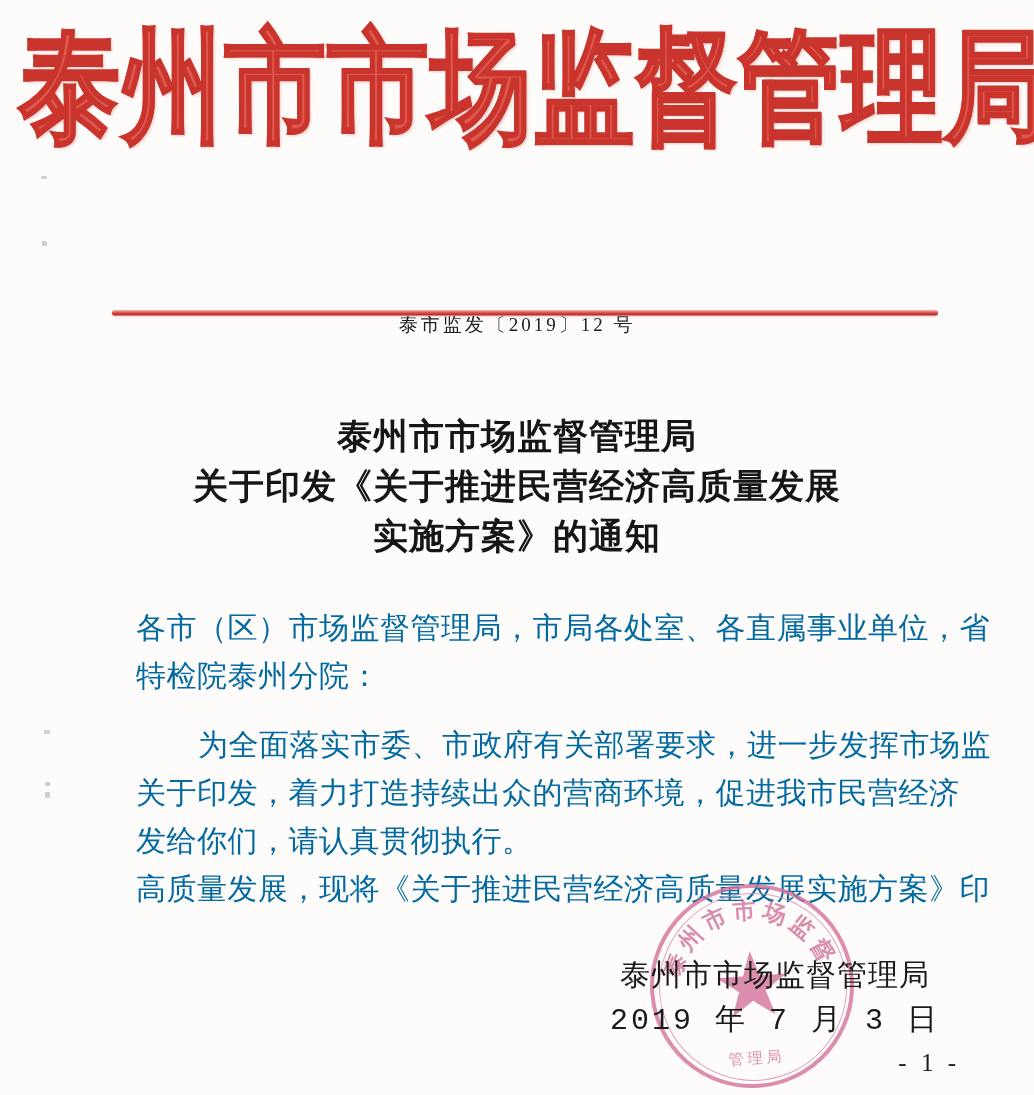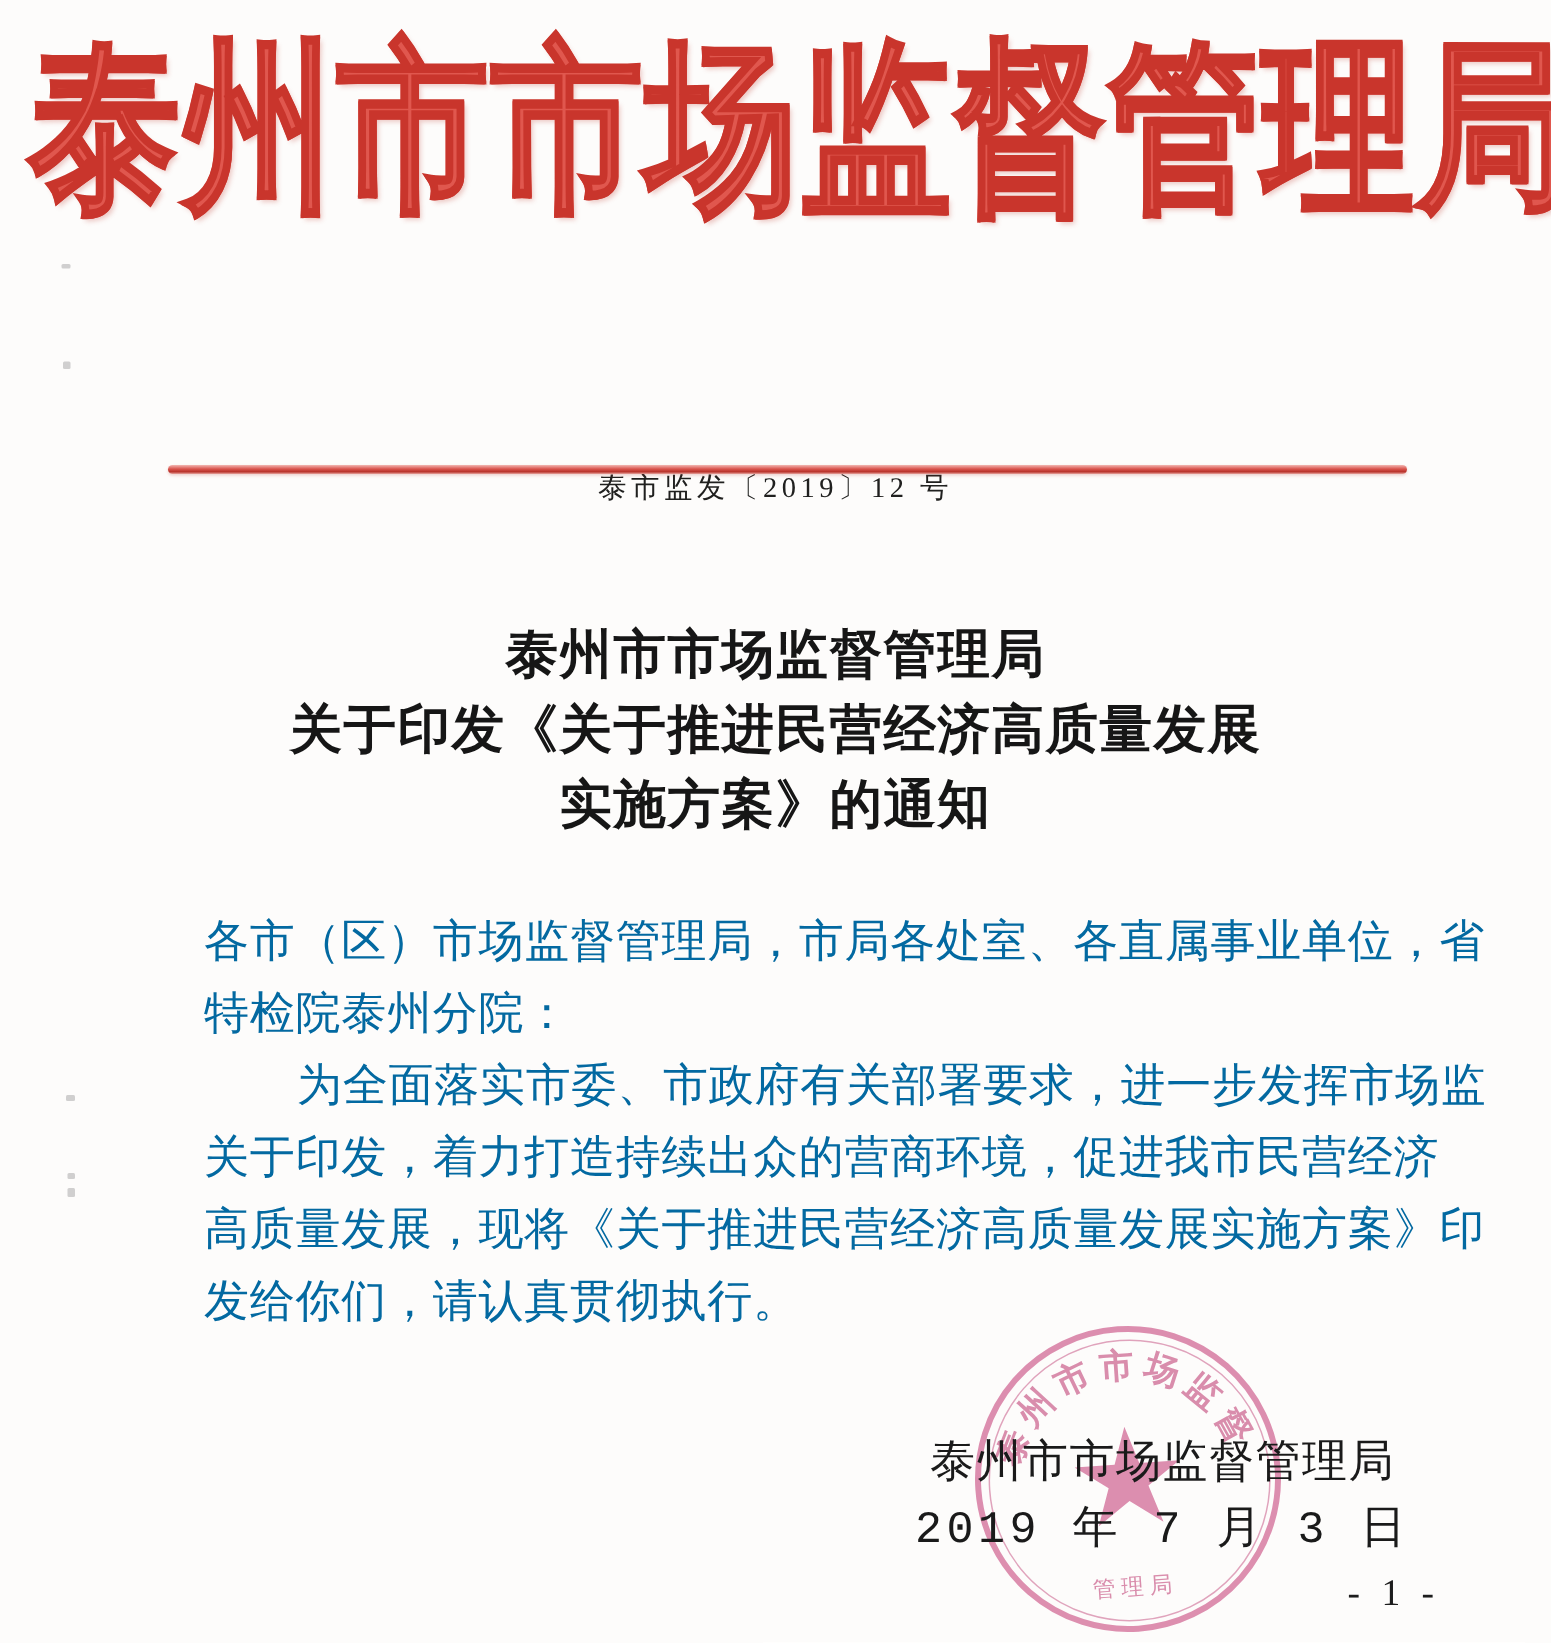"为全面落实市委、市政府有关部署要求，进一步发挥市场监" .body-block .indent { margin-top: none -> 21px }
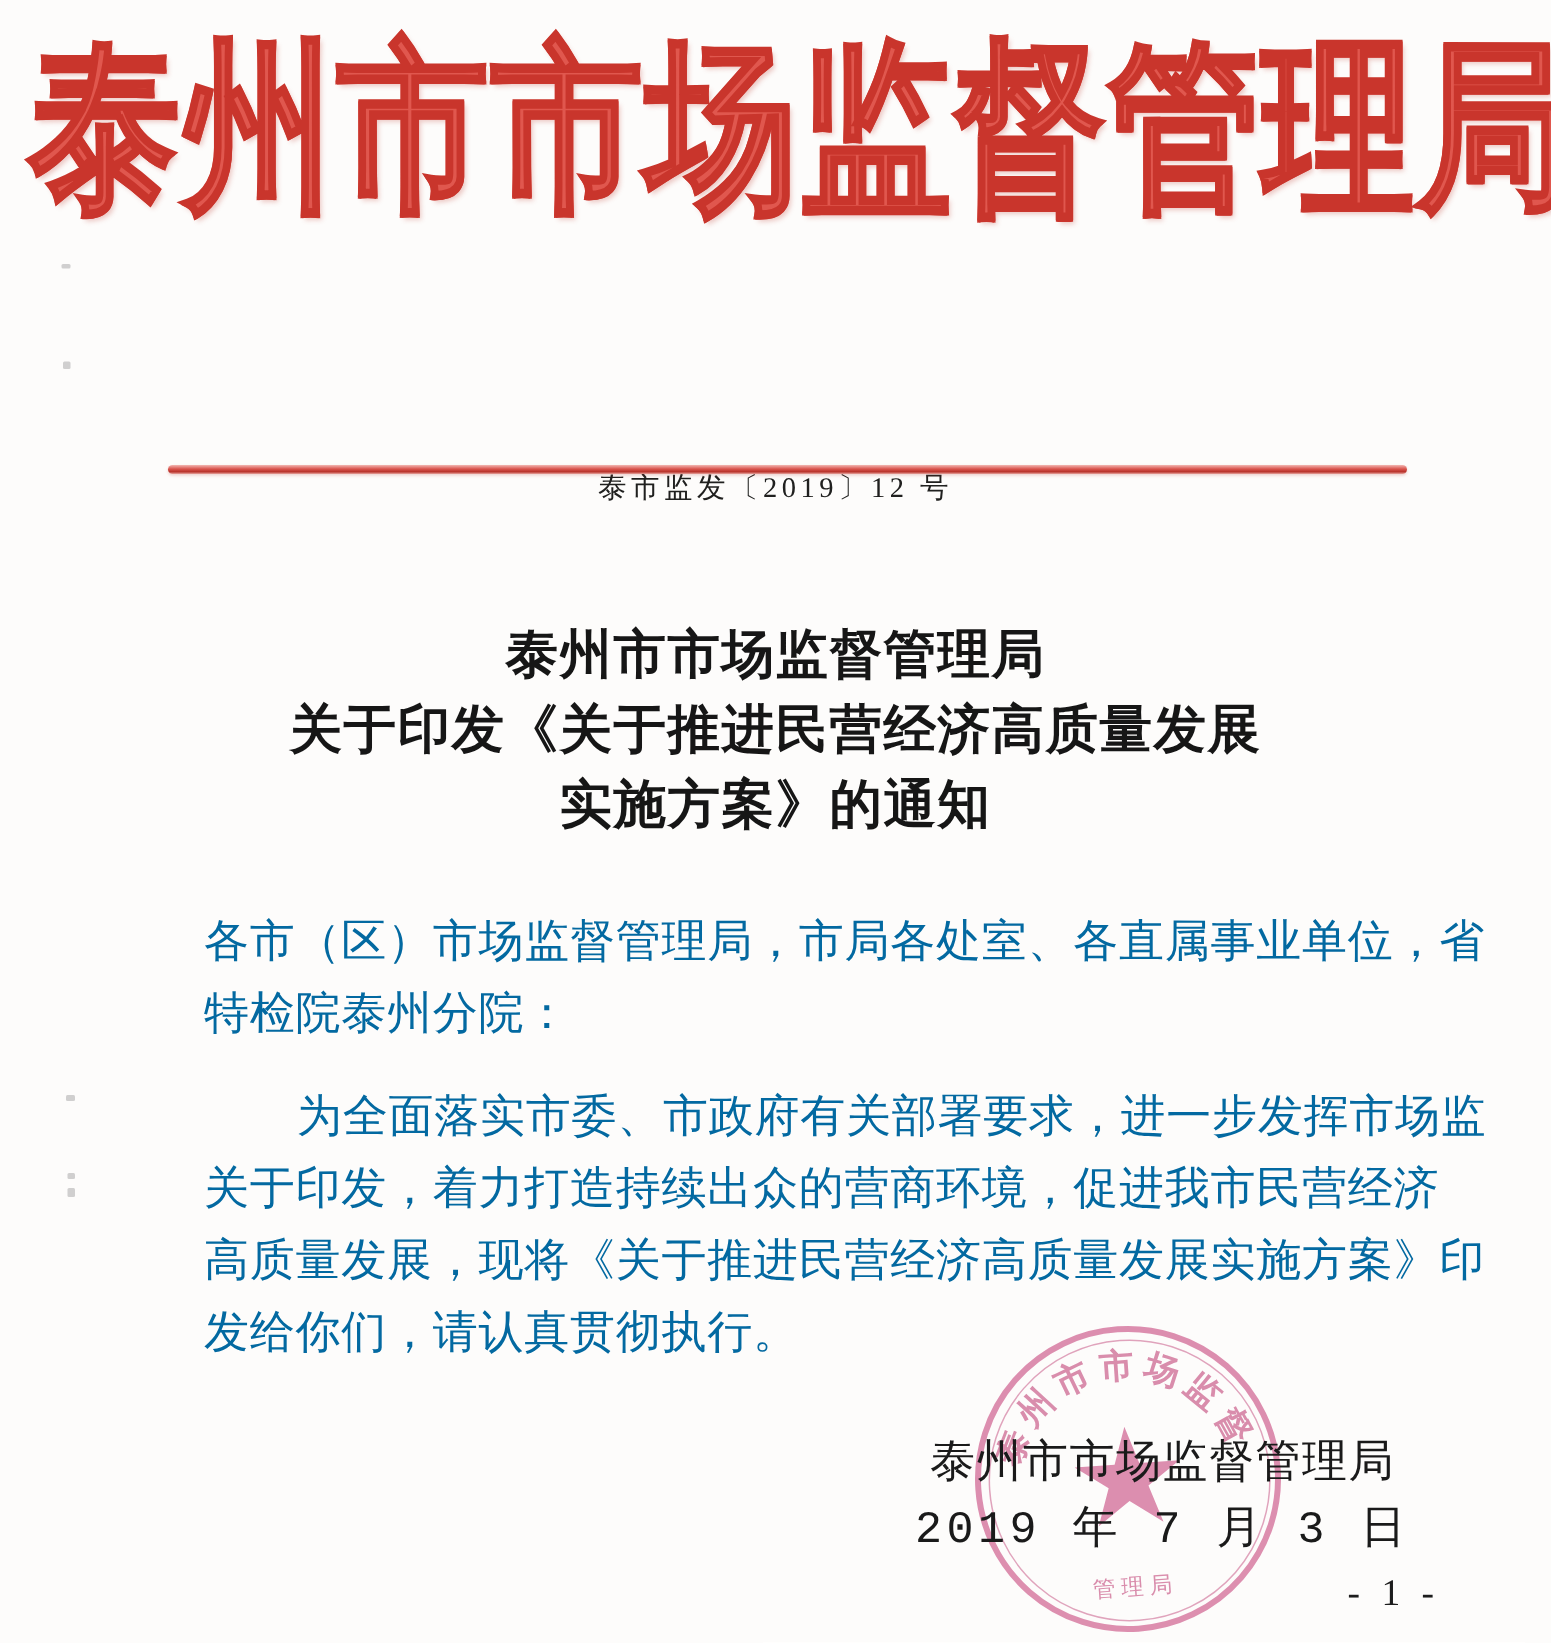"高质量发展，现将《关于推进民营经济高质量发展实施方案》印" span.bline { order: before "发给你们，请认真贯彻执行。" -> after "发给你们，请认真贯彻执行。" }
